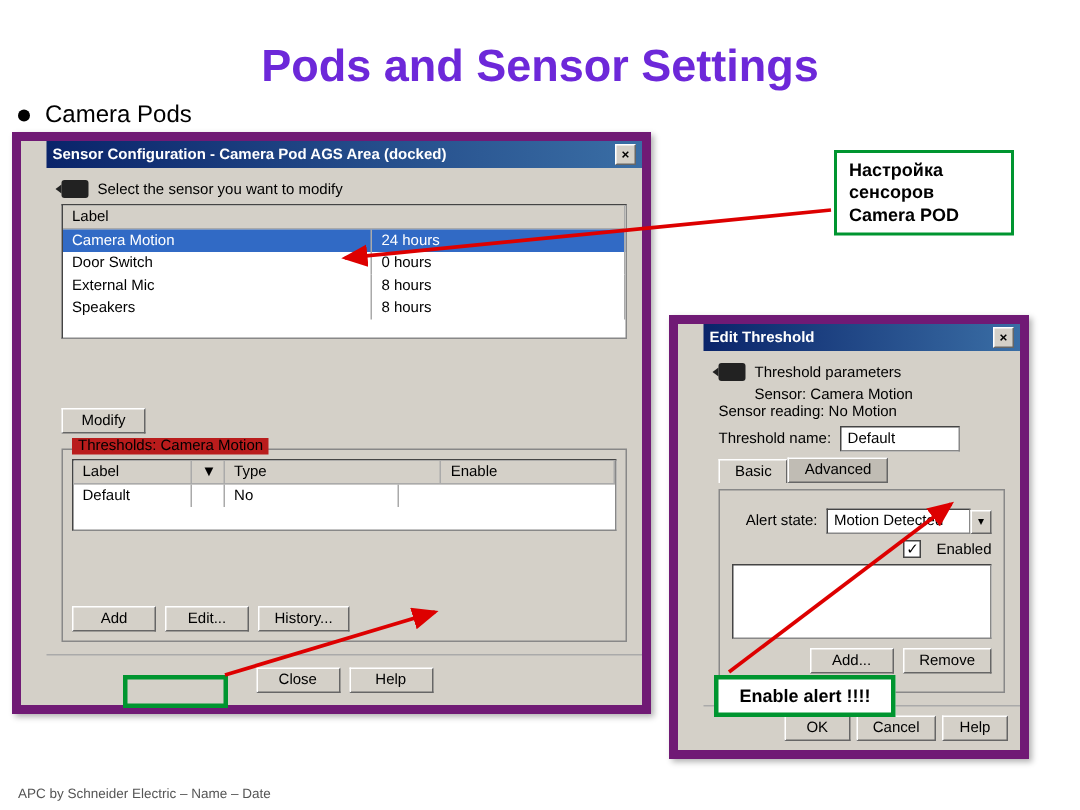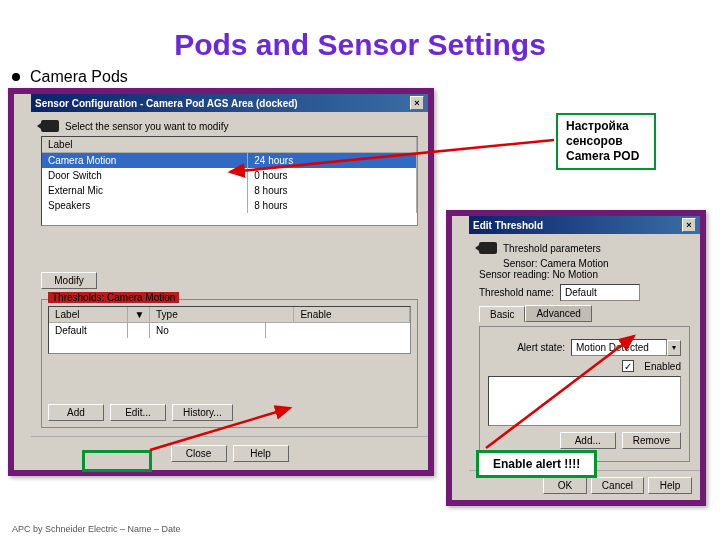"Настройка" div.callout { top: 113px -> 100px; width: 100px -> 120px }
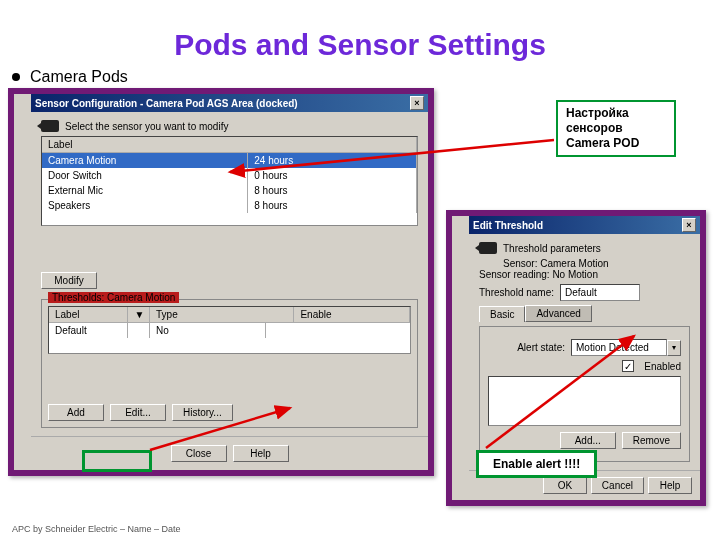"Edit Threshold" div.win { width: 260px -> 240px }
